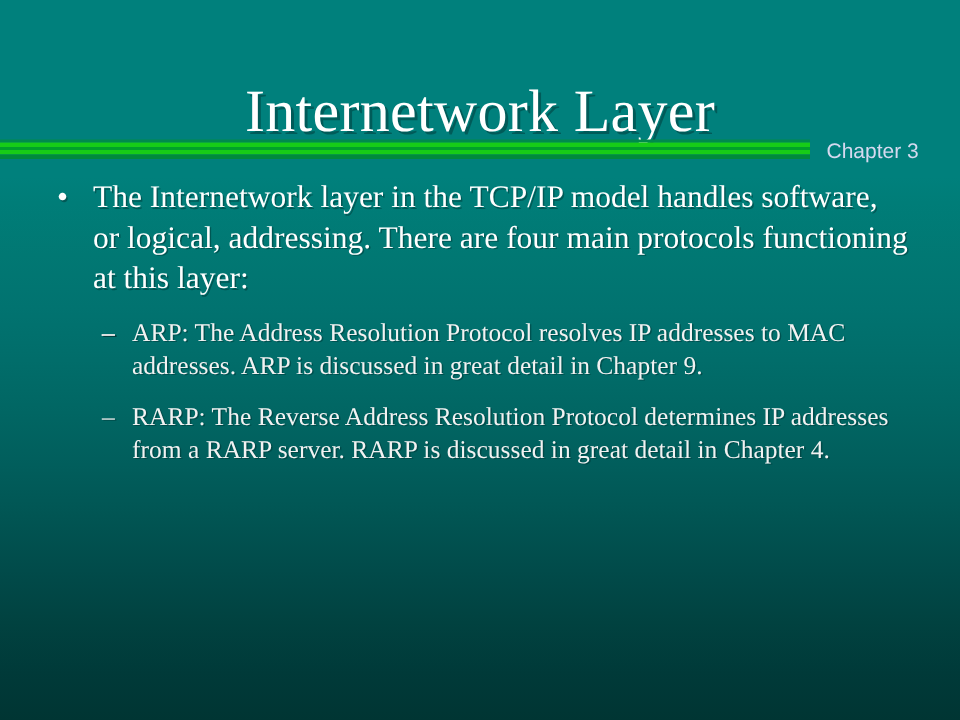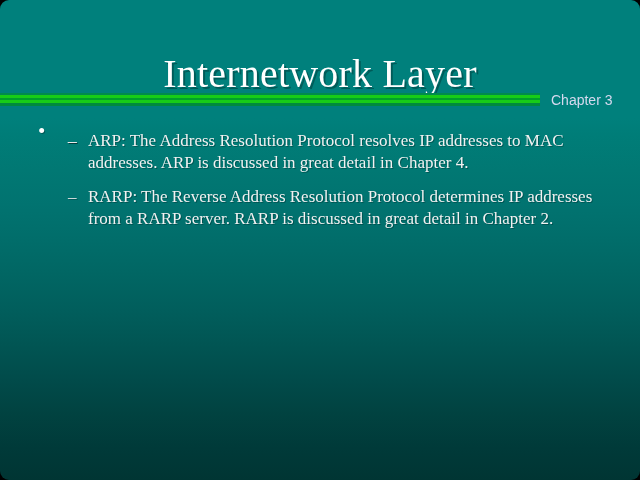"Internetwork Layer" .slide { border-radius: 9px -> none }
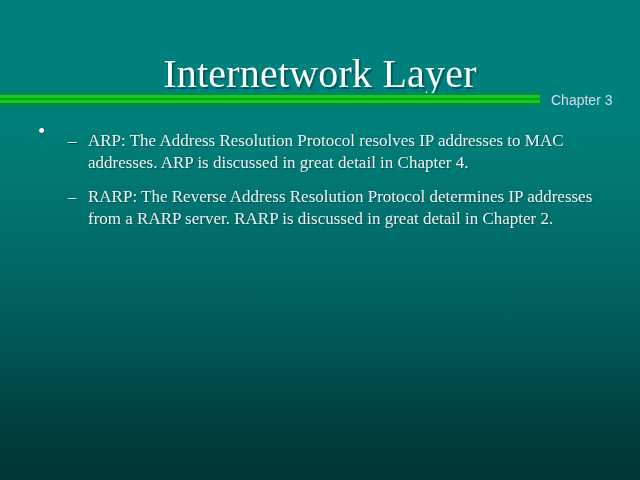"The Internetwork layer in the" span { html: none -> <span>The Internetwork layer in the TCP/IP model handles software, or logical, addressing. There are four main protocols functioning at this layer:</span> }
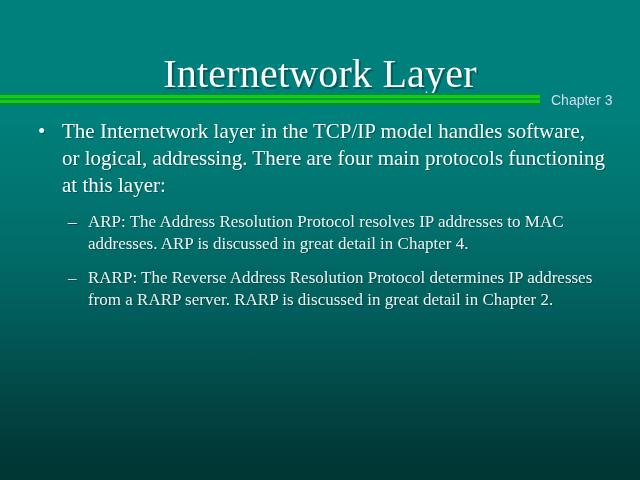"ARP: The Address Resolution Protocol" span { text: 4 -> 9 }
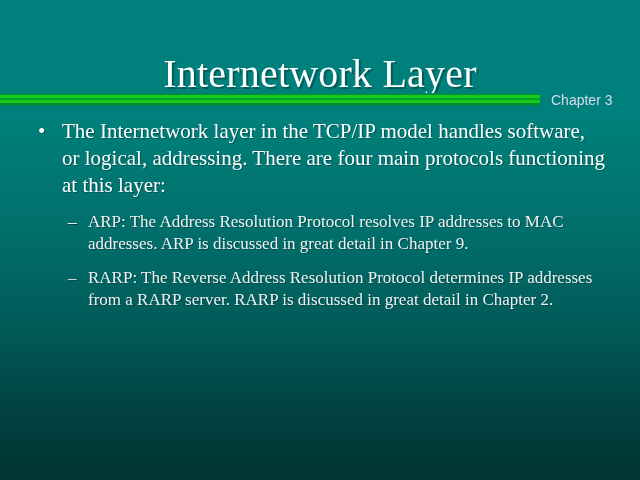"RARP: The Reverse Address Resolution" span { text: 2 -> 4 }
